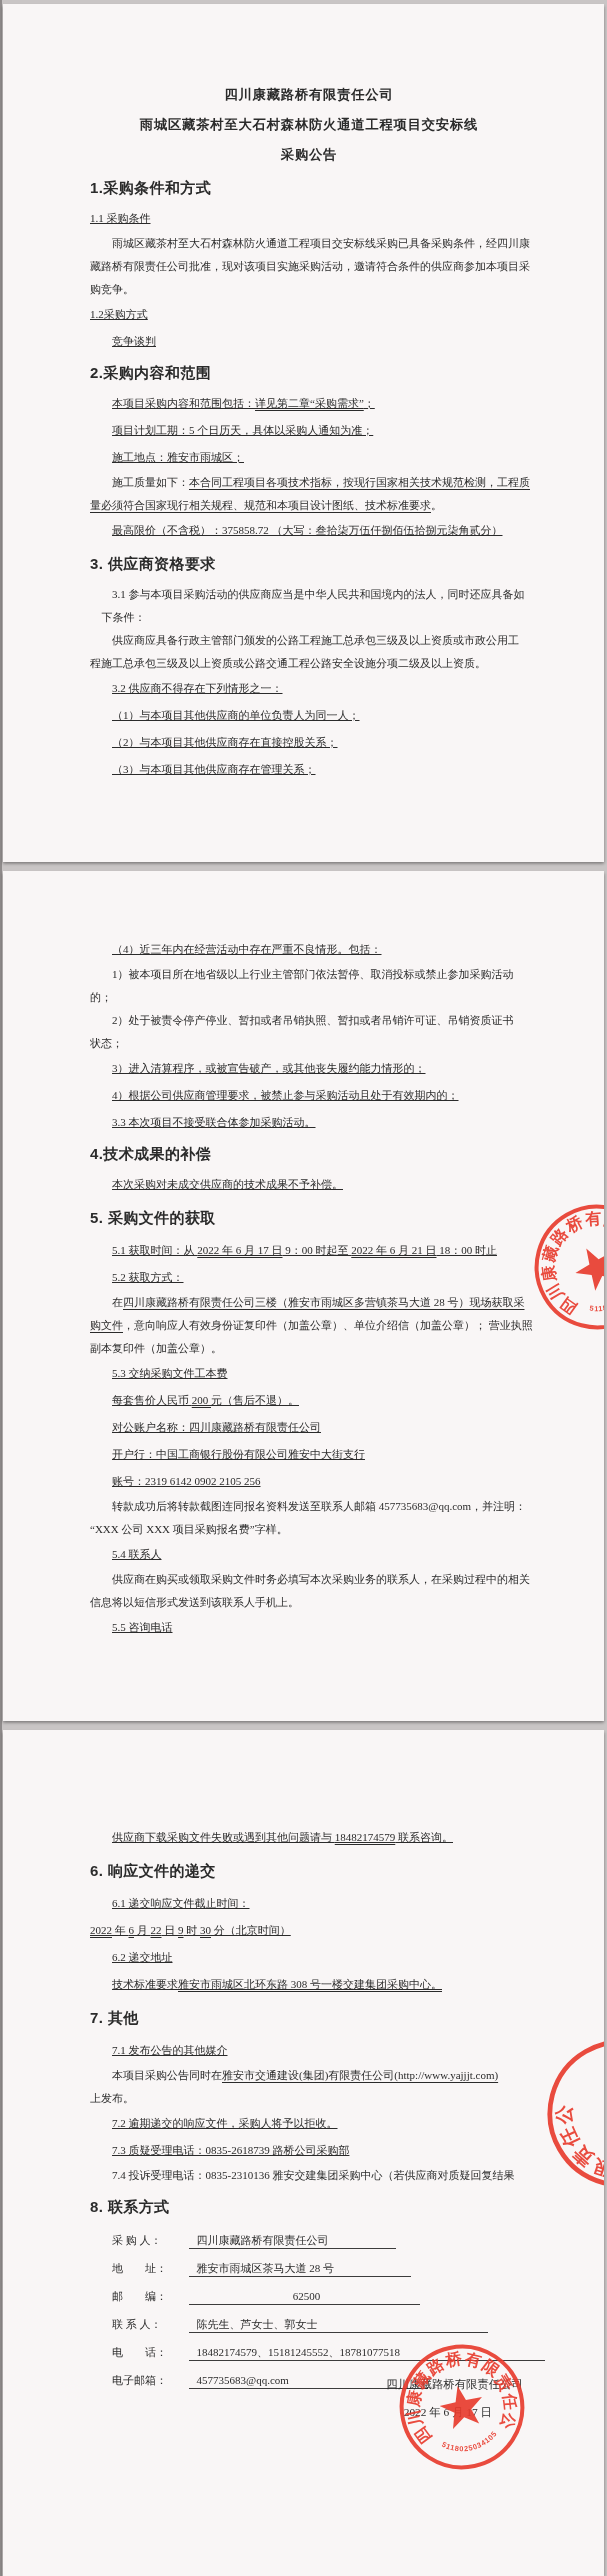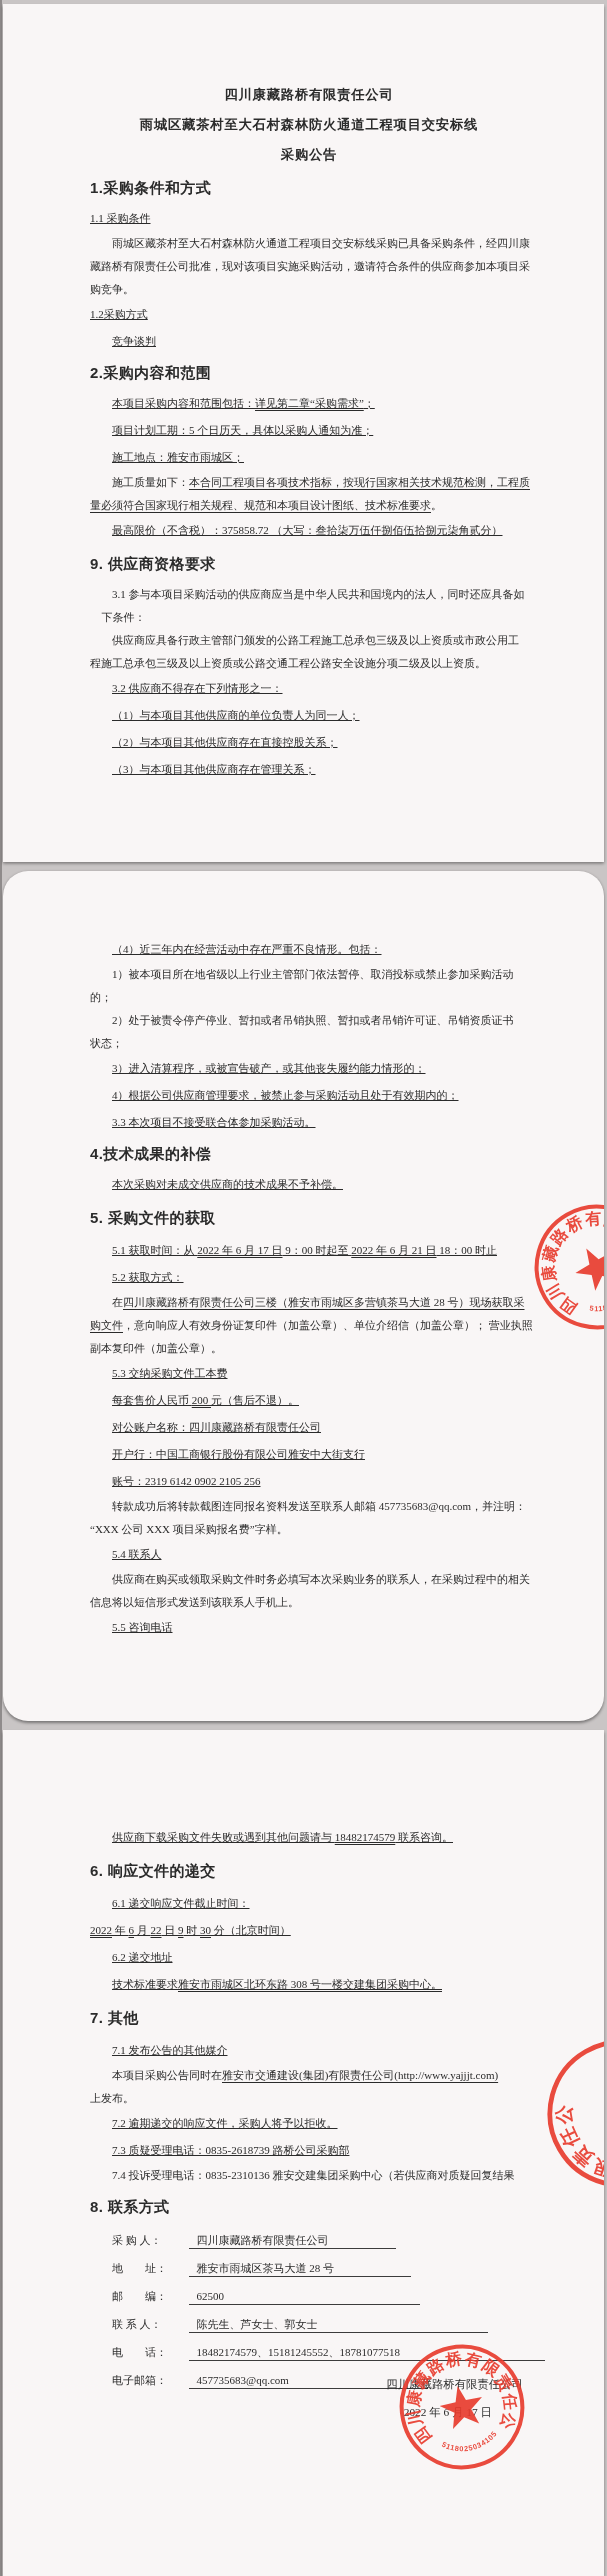"9. 供应商资格要求" div.hd { text: 9 -> 3 }
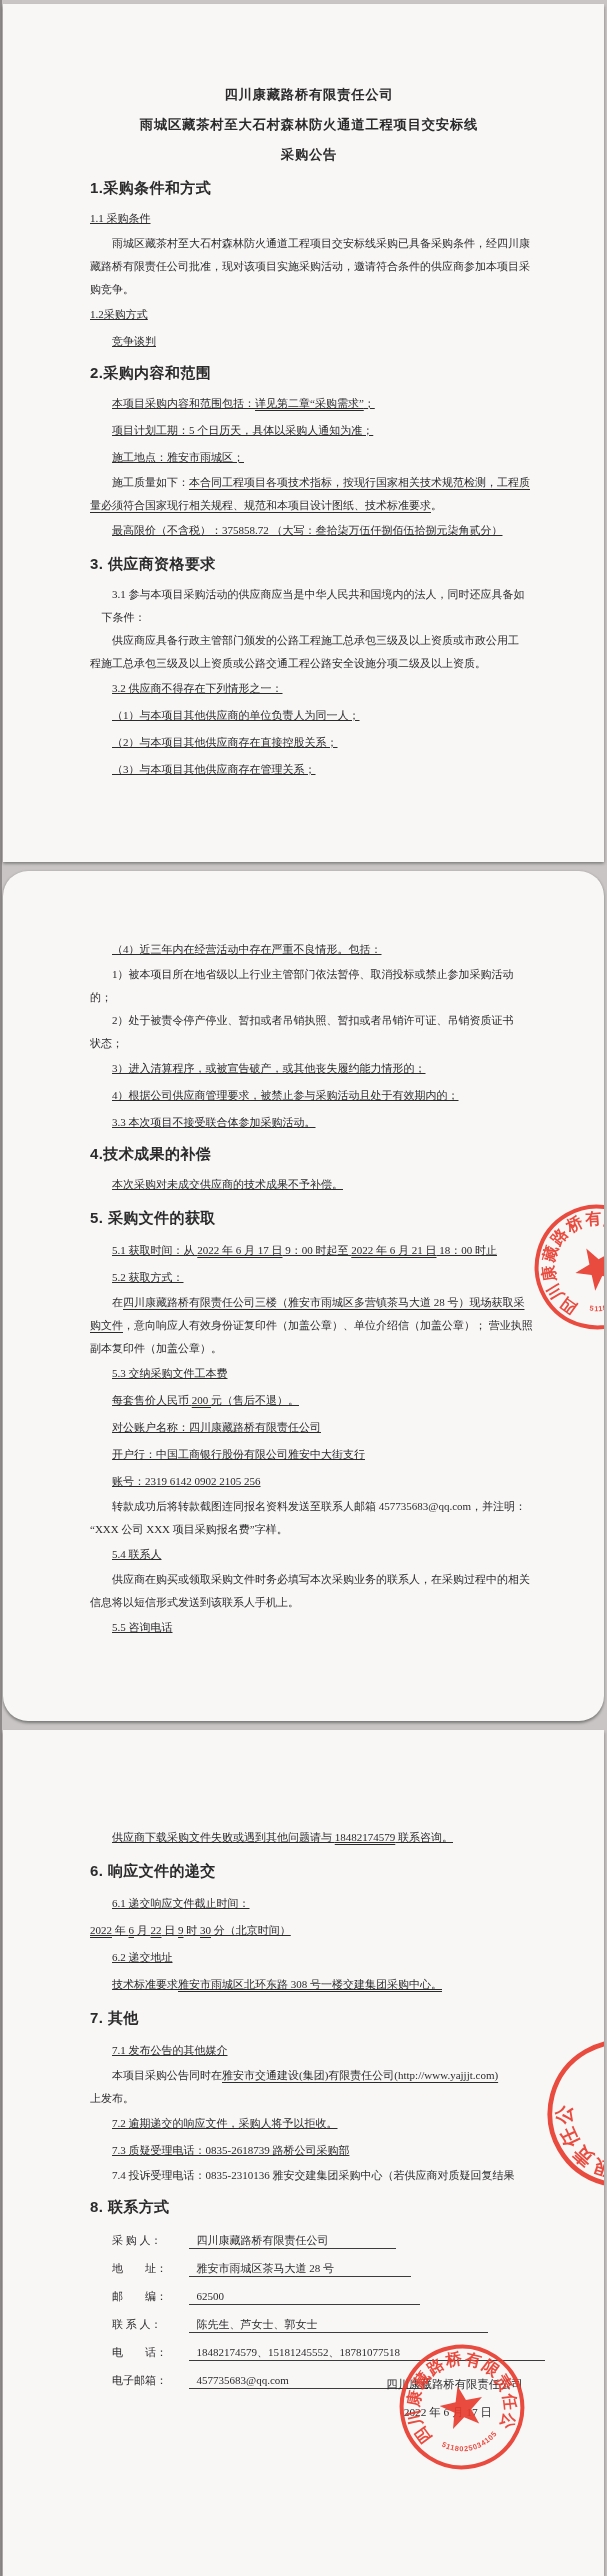"（4）近三年内在经营活动中存在严重不良情形。包括：" #pg2 { border-radius: 25px -> none }
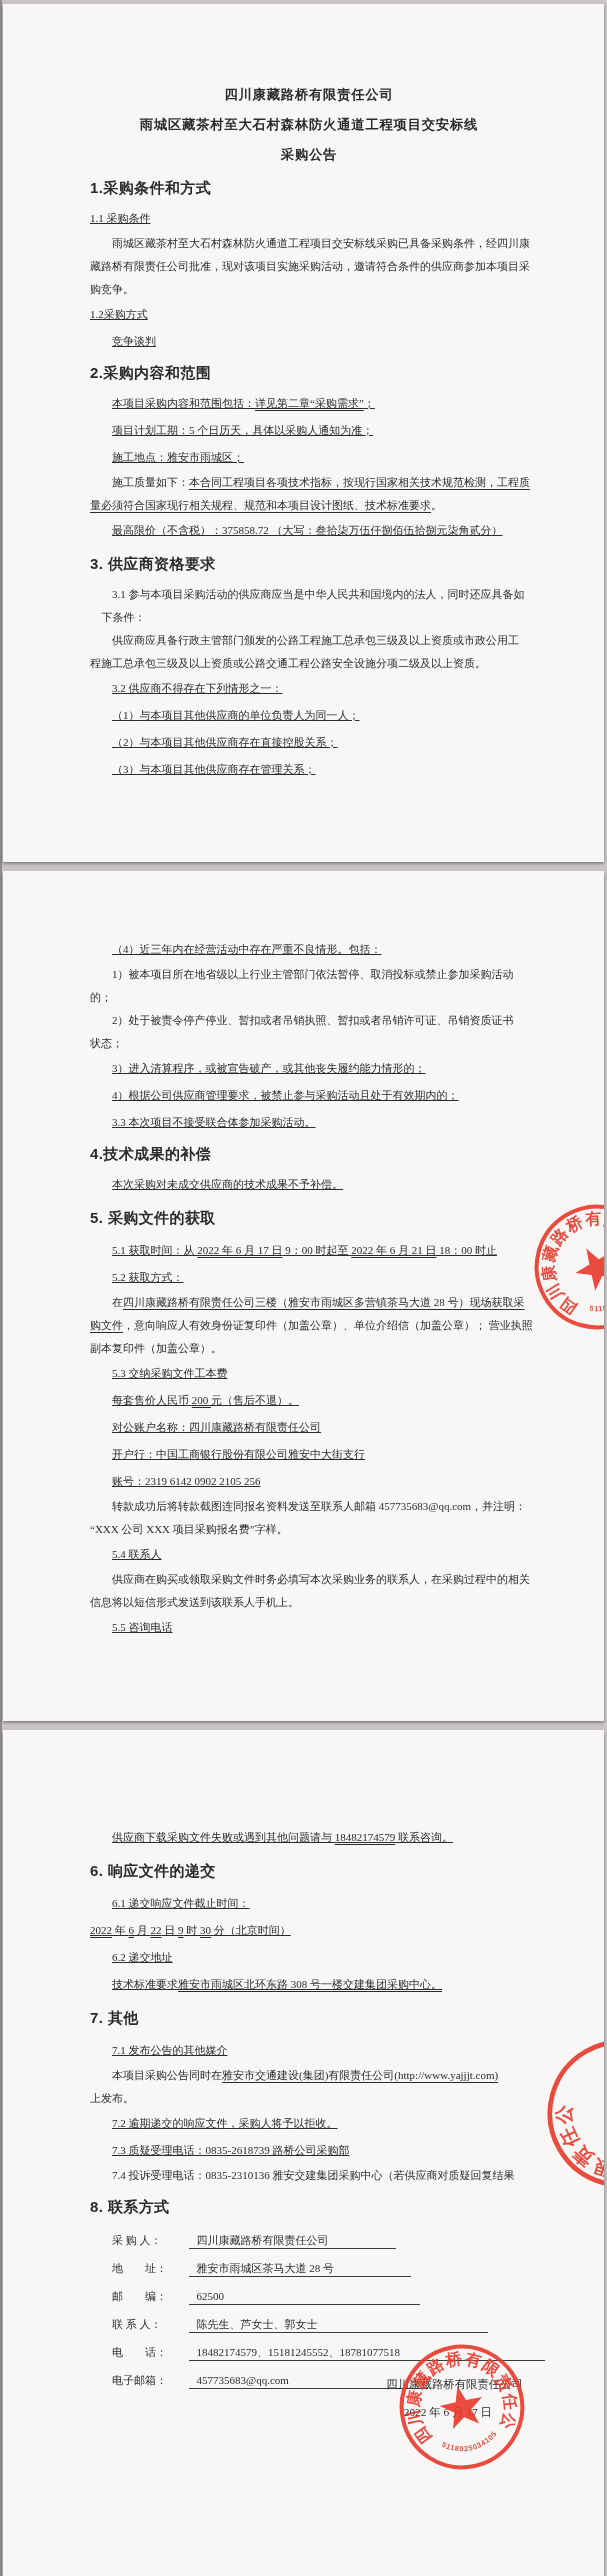"62500" span.fval { text-align: none -> center }
